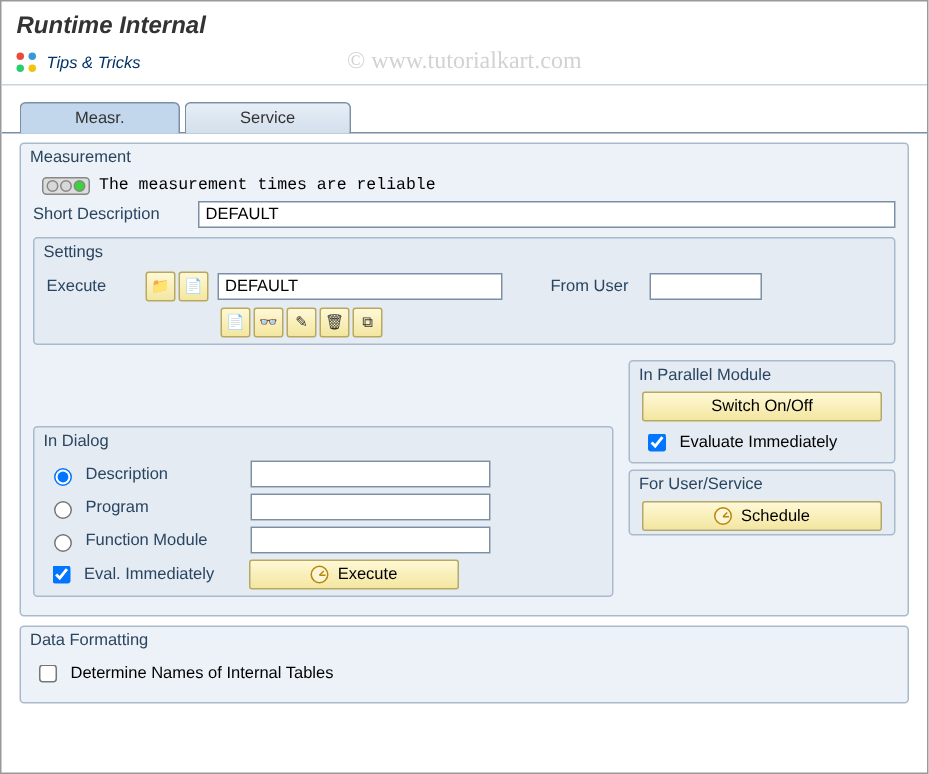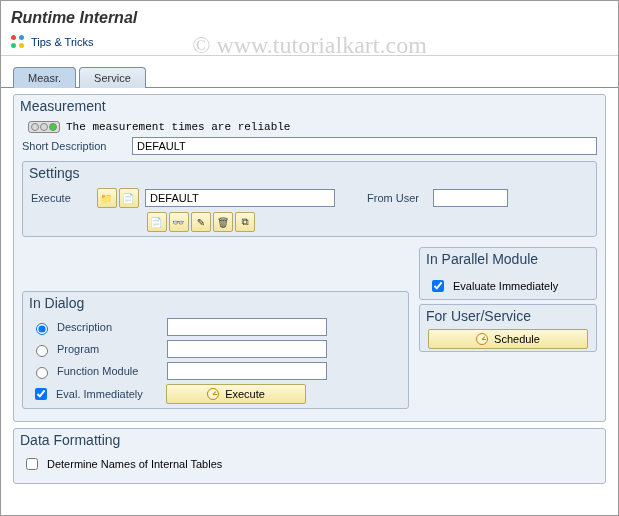"Tips & Tricks" .toolbar-btn { font-style: none -> italic }
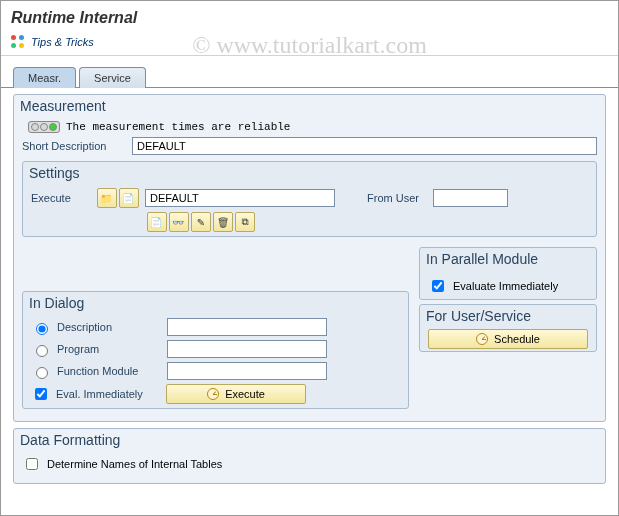"© www.tutorialkart.com" .watermark { font-size: 24px -> 16px }
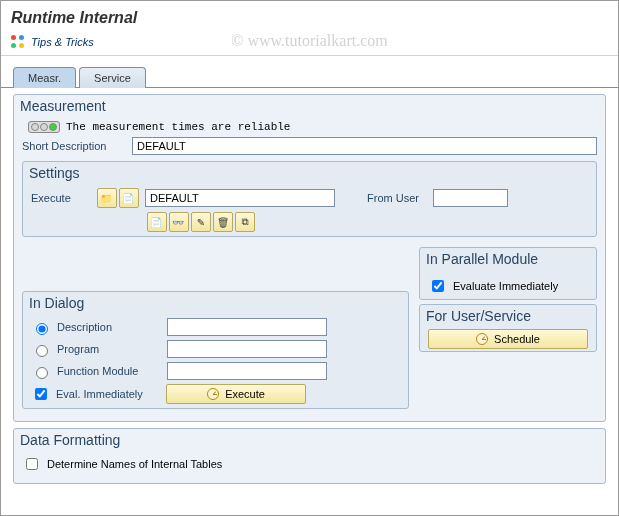"Measr." .tab { padding: 4px 14px -> 4px 36px }
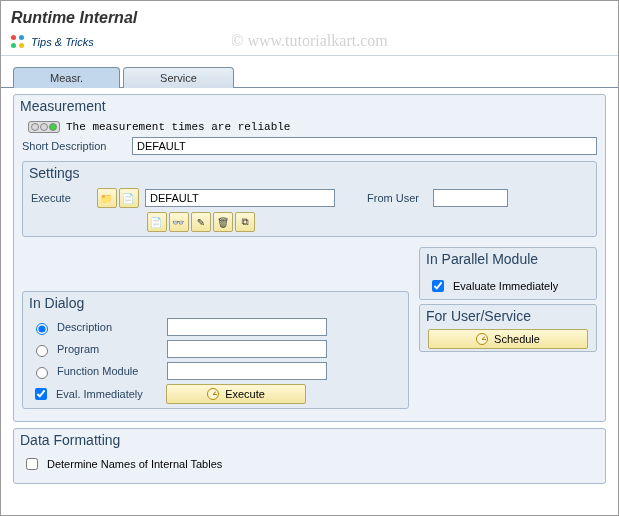"Measurement" .group-title { font-size: 14px -> 11px }
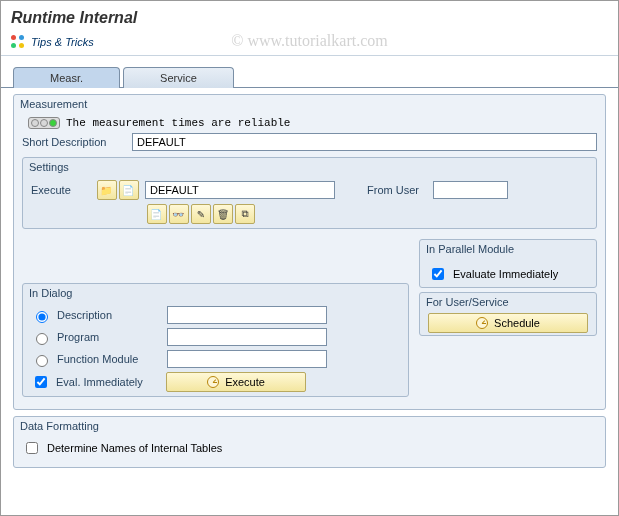"Switch On/Off" button.sap-btn { html: none -> <button> <span>Switch On/Off</span> </button> }
